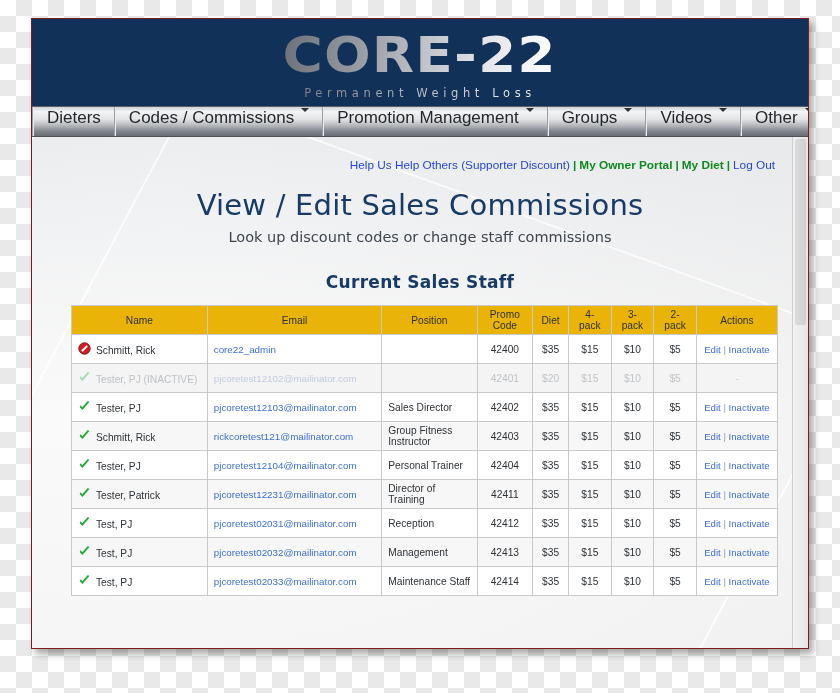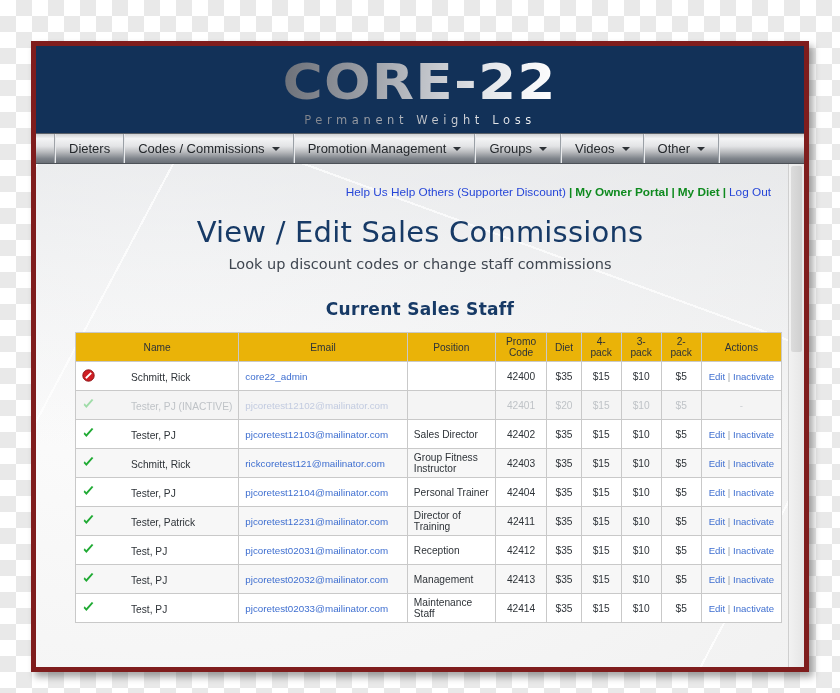"CORE-22" .window { border: 5px solid #7f1d1d -> 1px solid #7f1d1d; top: 41px -> 18px }
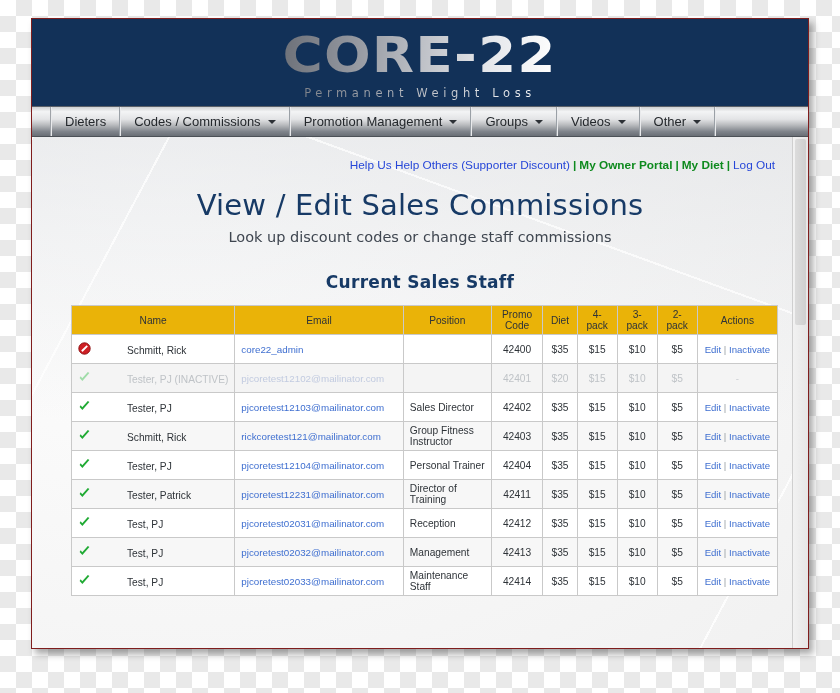"Dieters" .nav-item { align-items: center -> flex-start; font-size: 13px -> 17px }
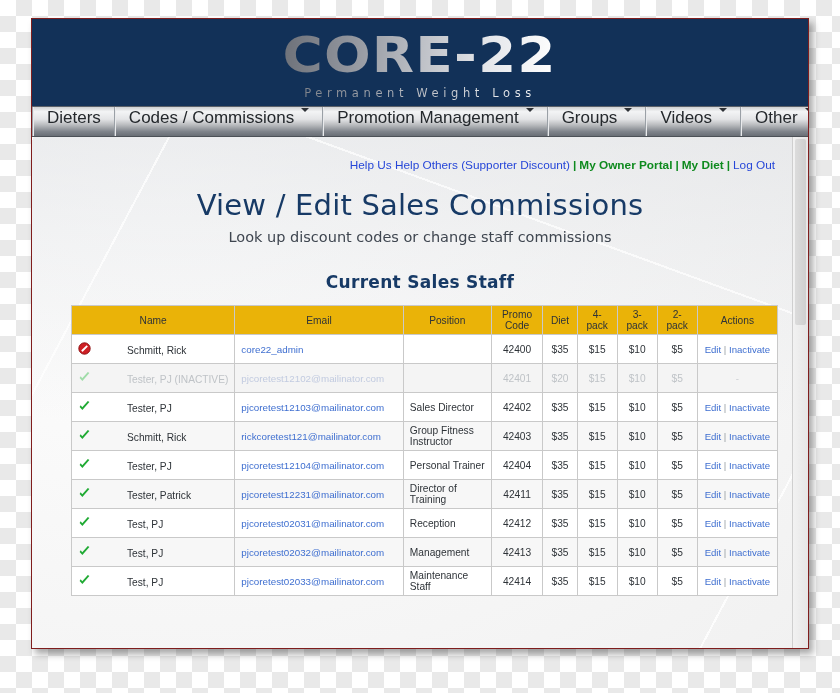"Schmitt, Rick" .rowtxt { margin-left: 31px -> none }
